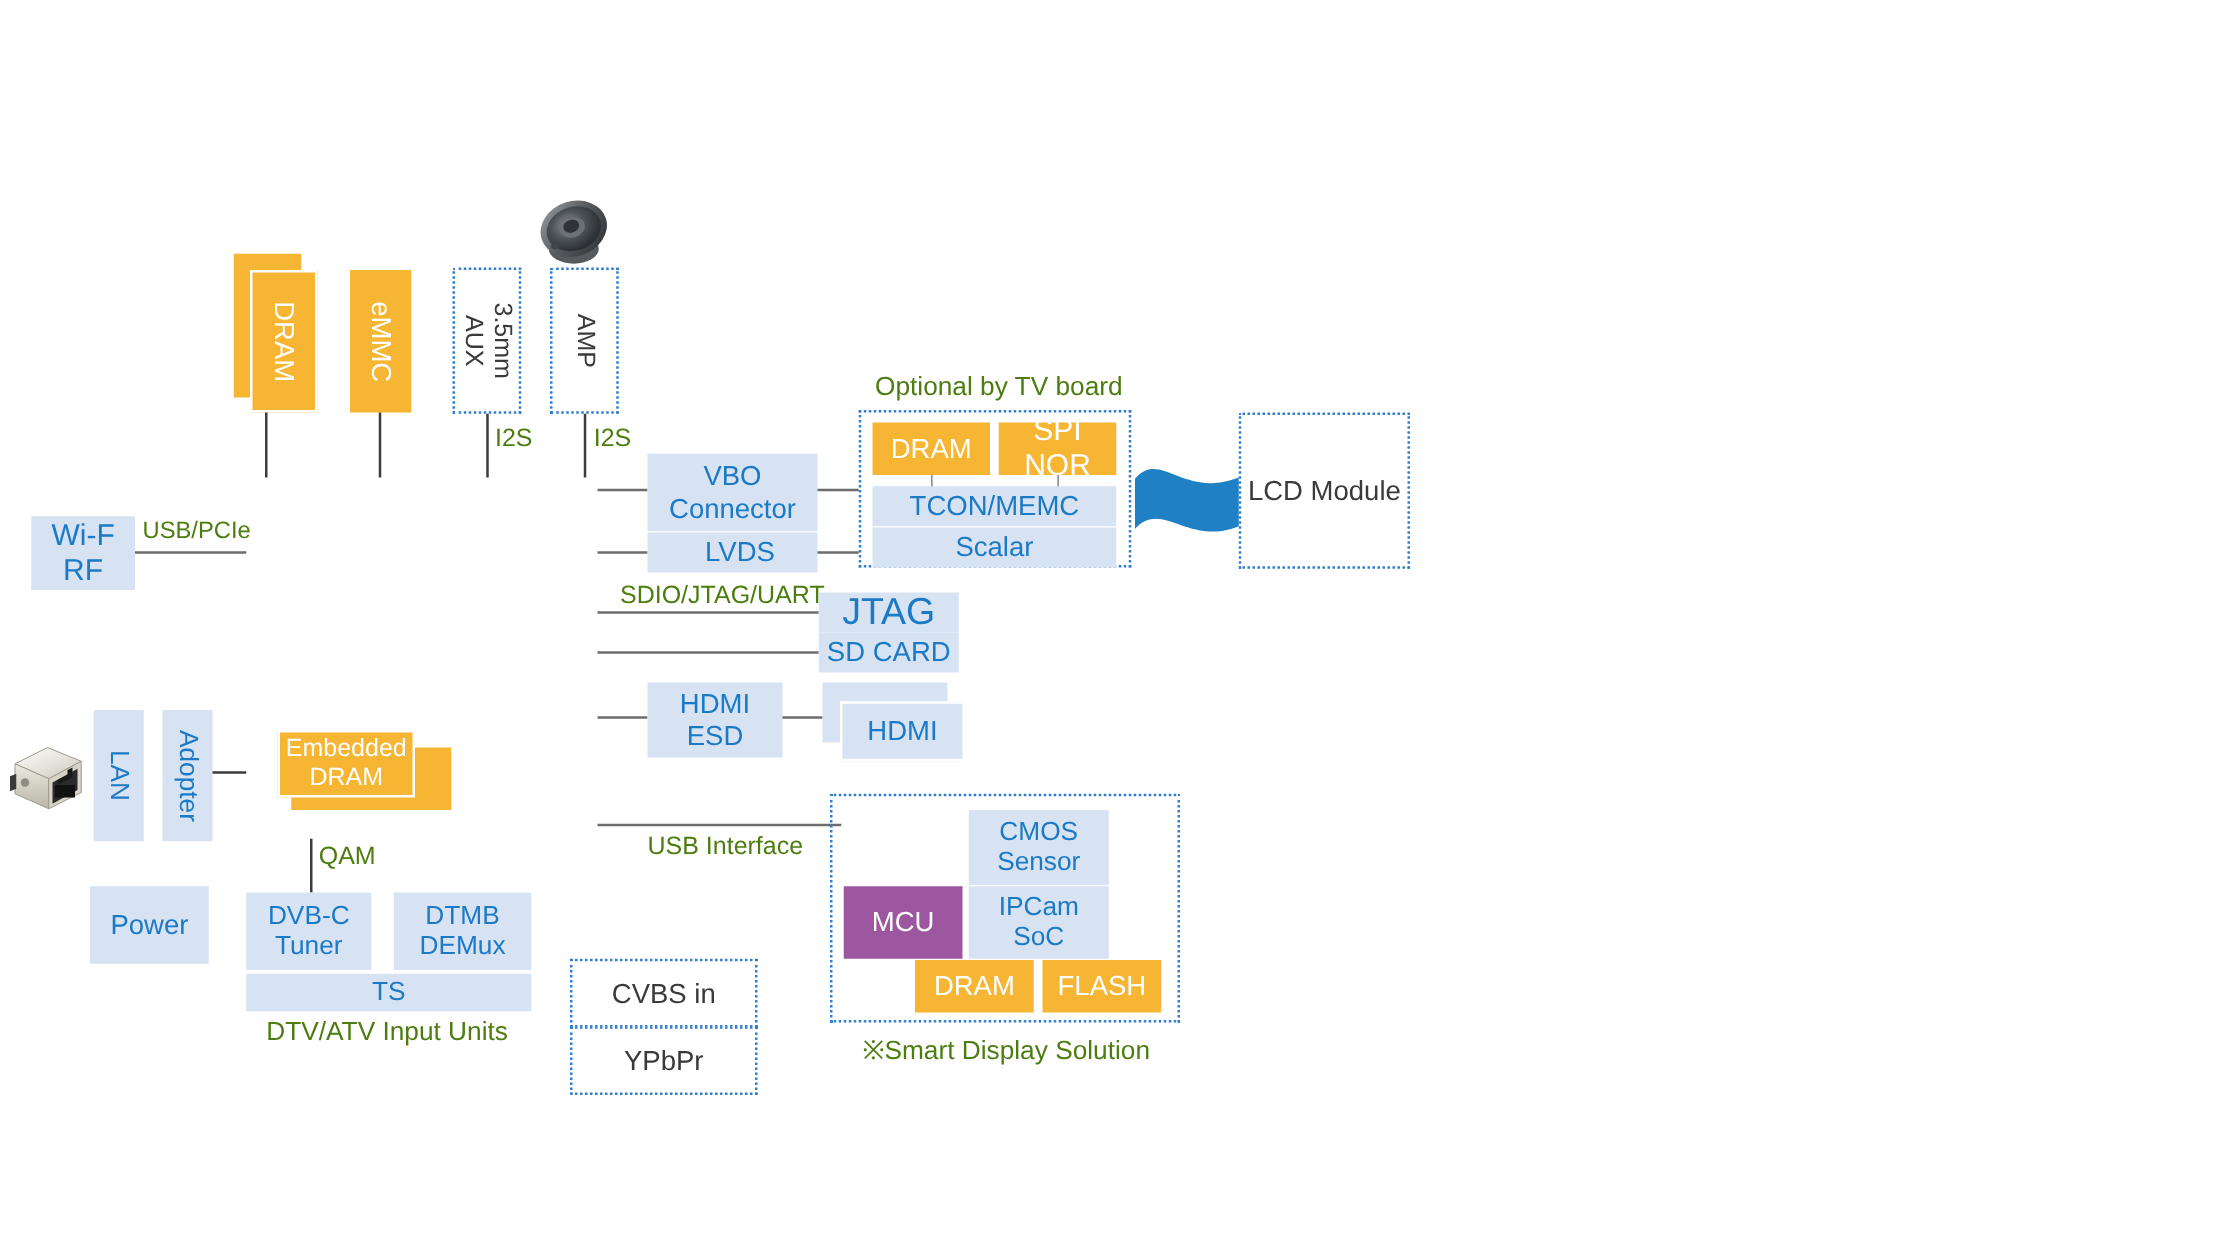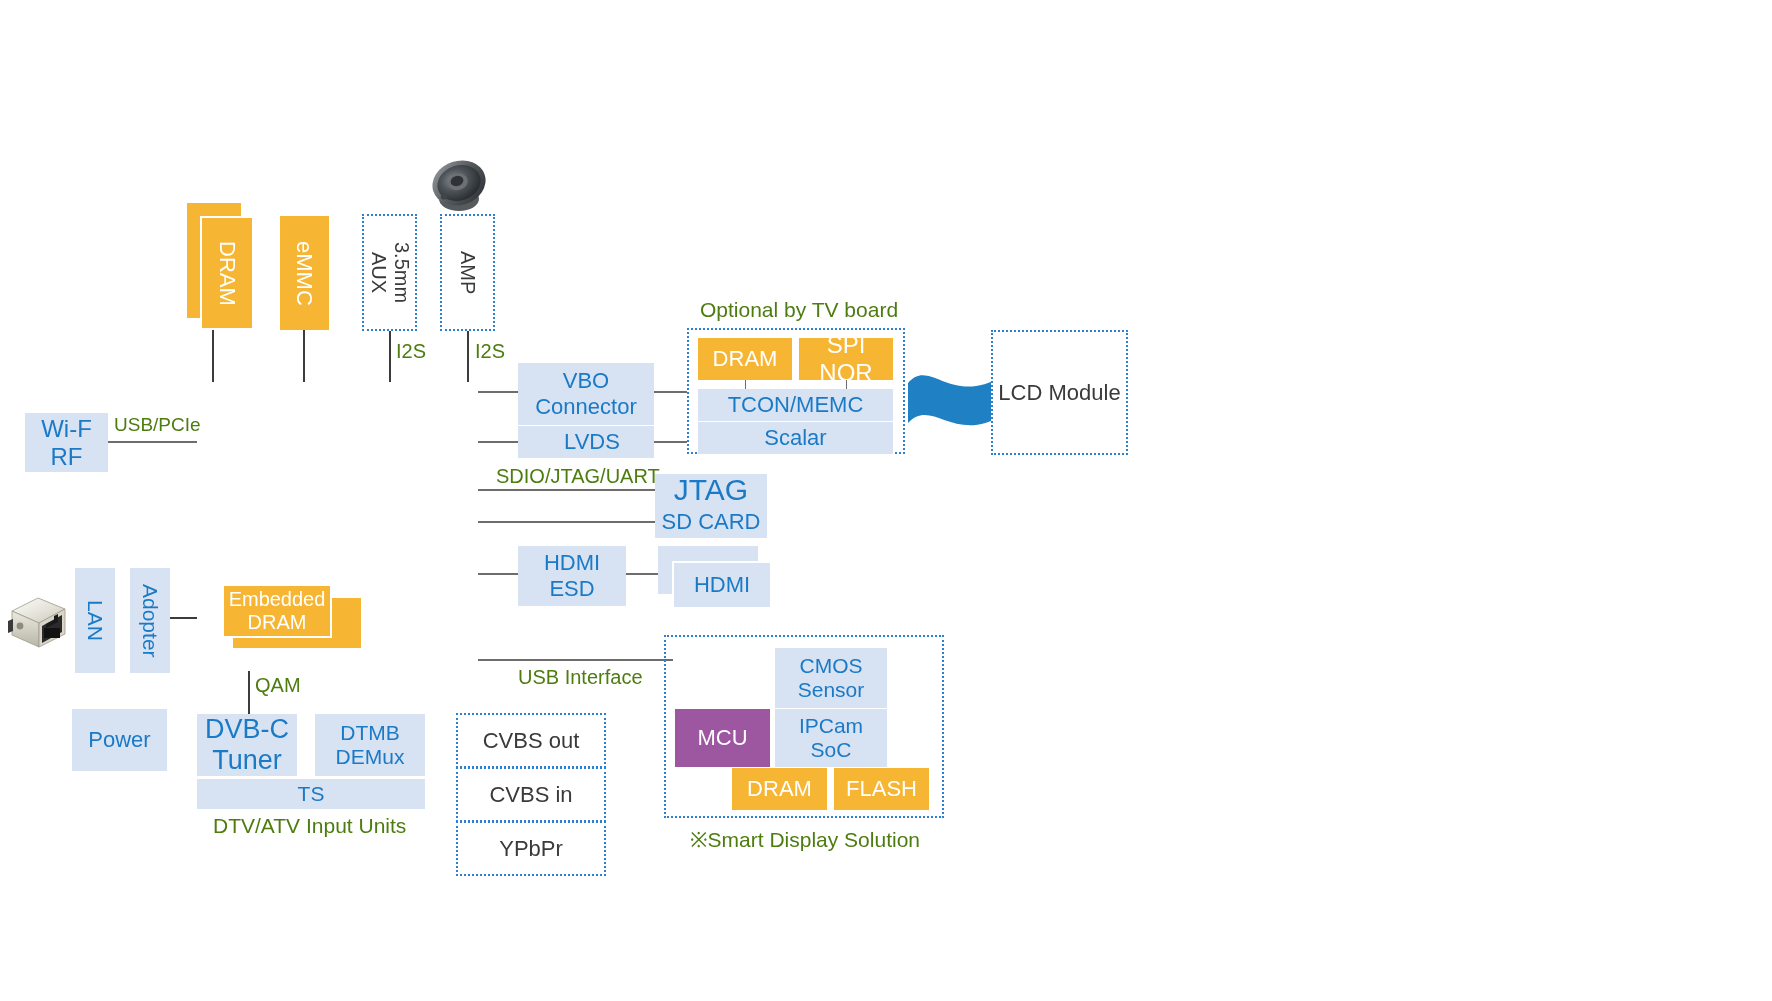"DVB-C" div.blk { font-size: 27px -> 21px }
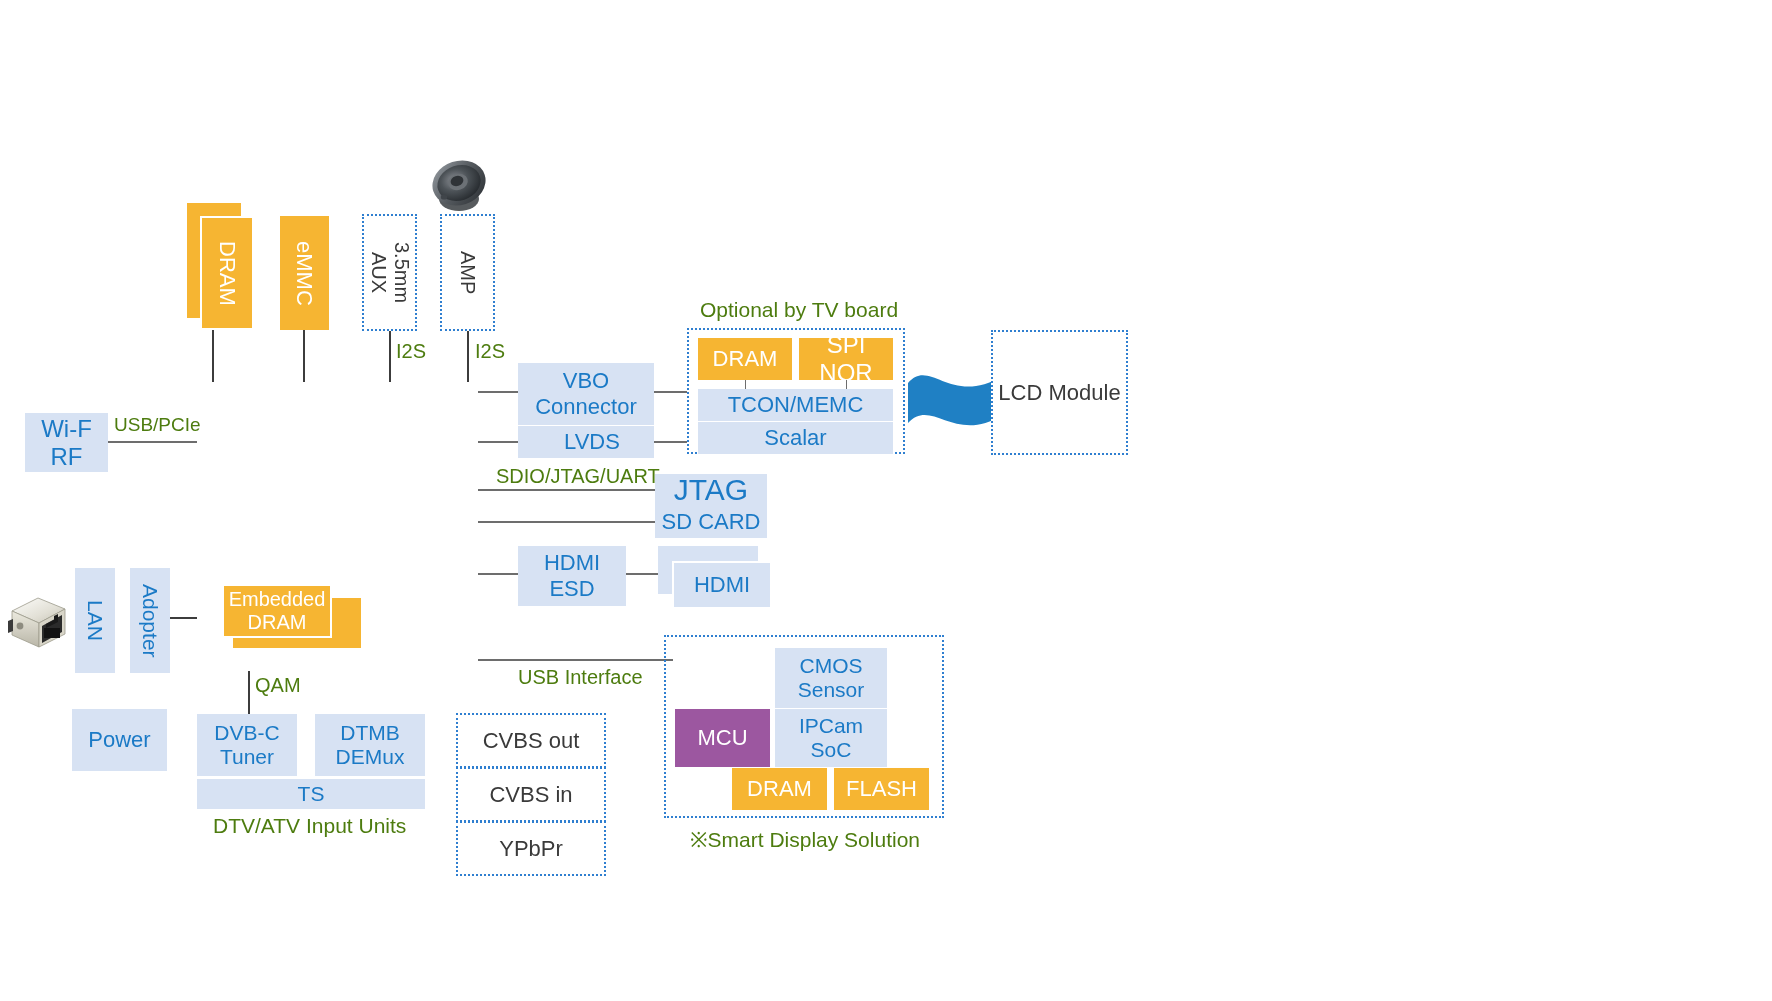"CVBS out" div.blk { html: <div>CVBS out</div> -> none }
